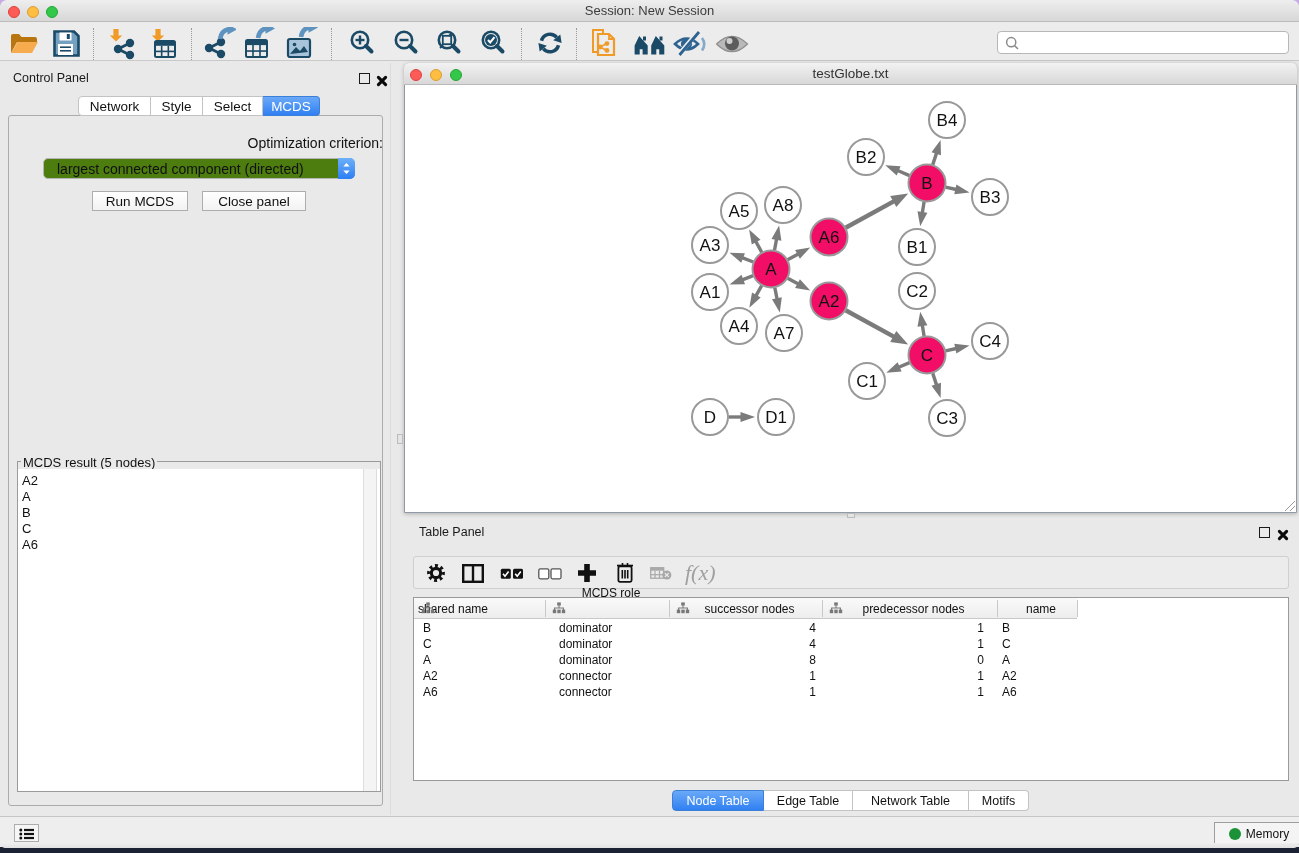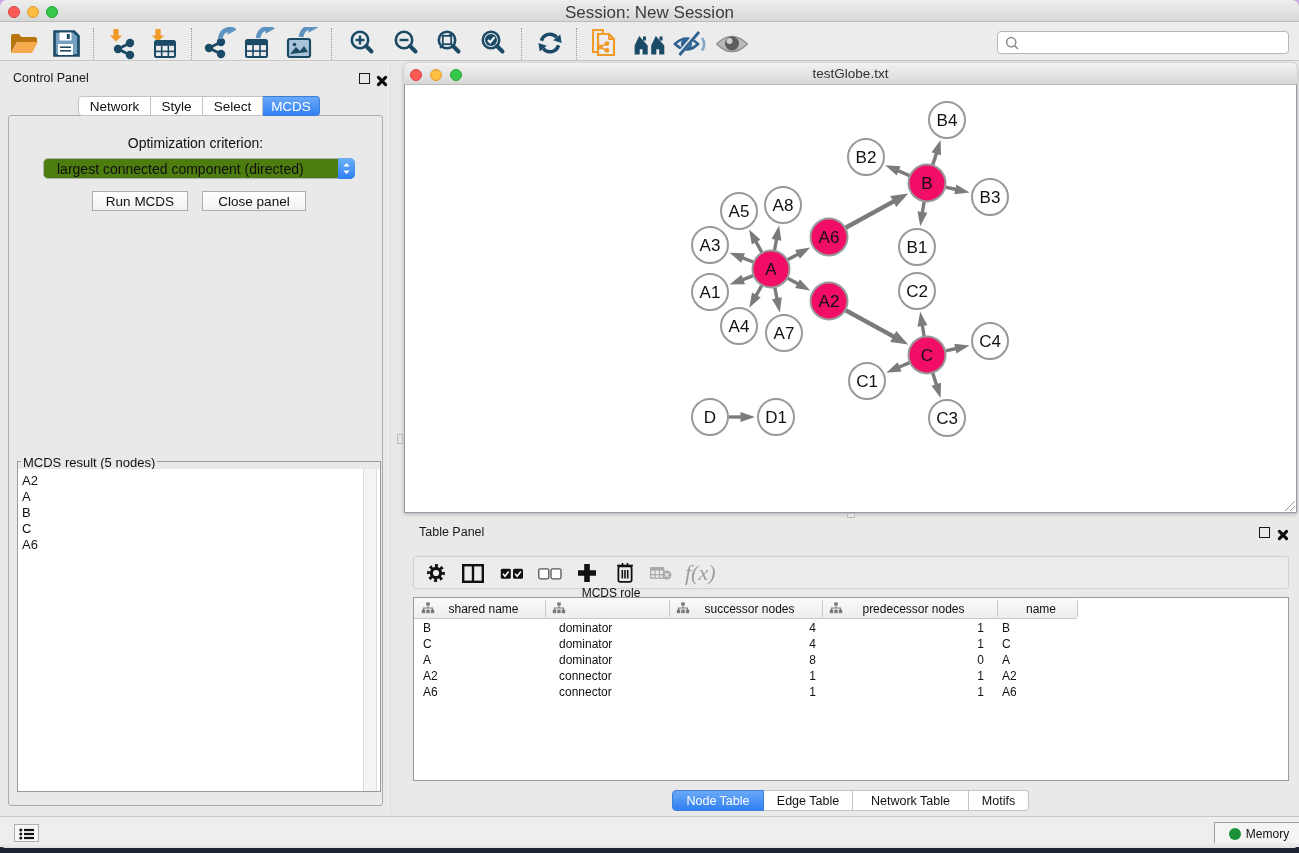"Session: New Session" .title { font-size: 17px -> 13px }
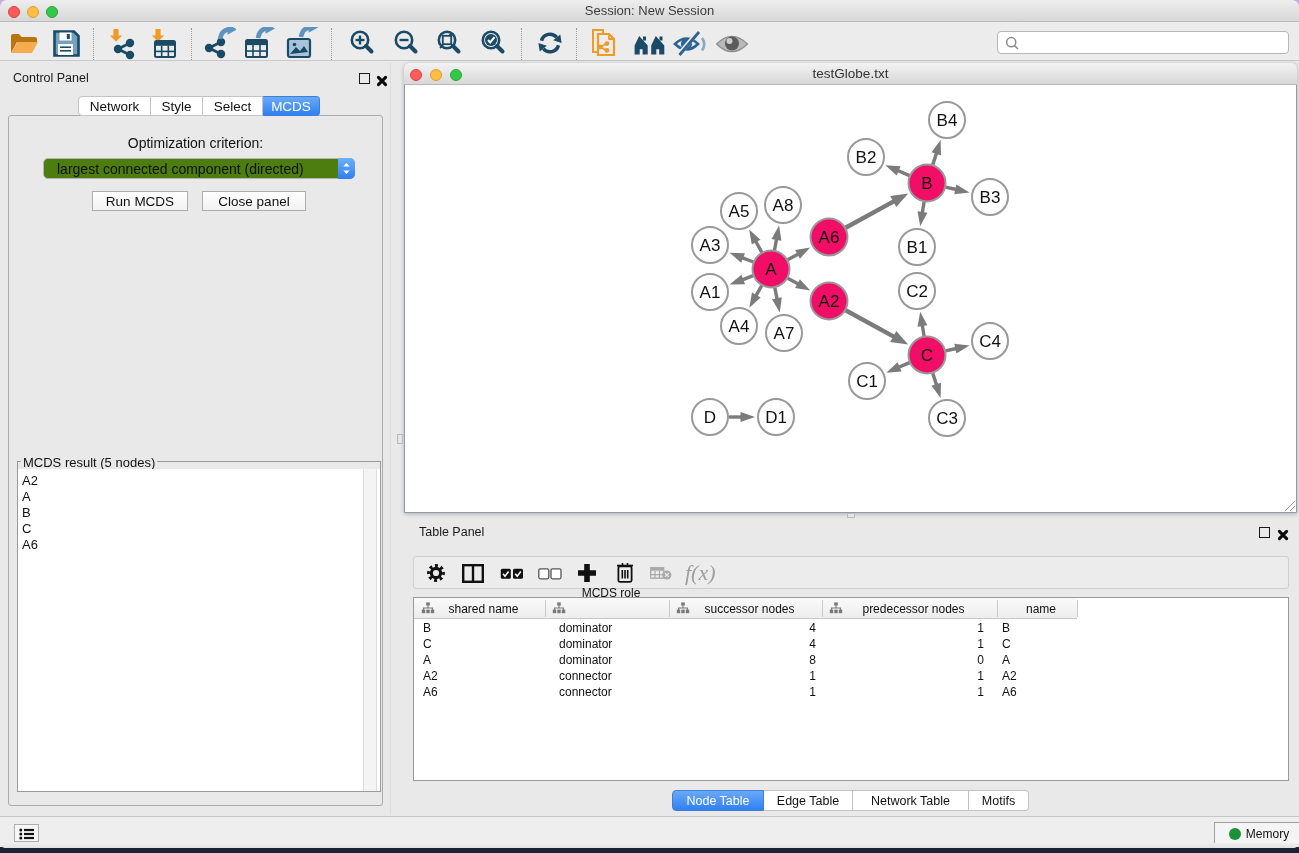"Optimization criterion:" div { text-align: center -> right }
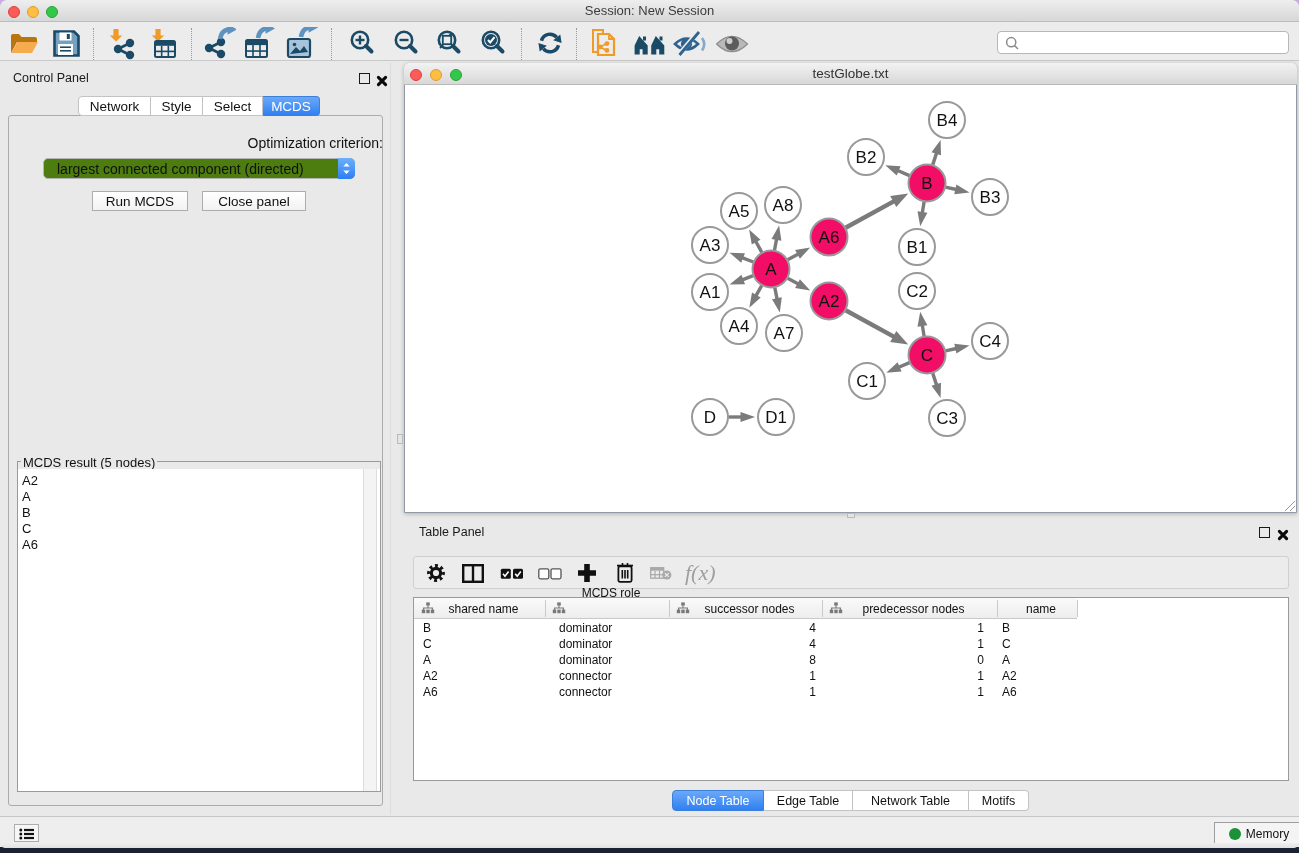"shared name" div.cell { text-align: center -> none }
